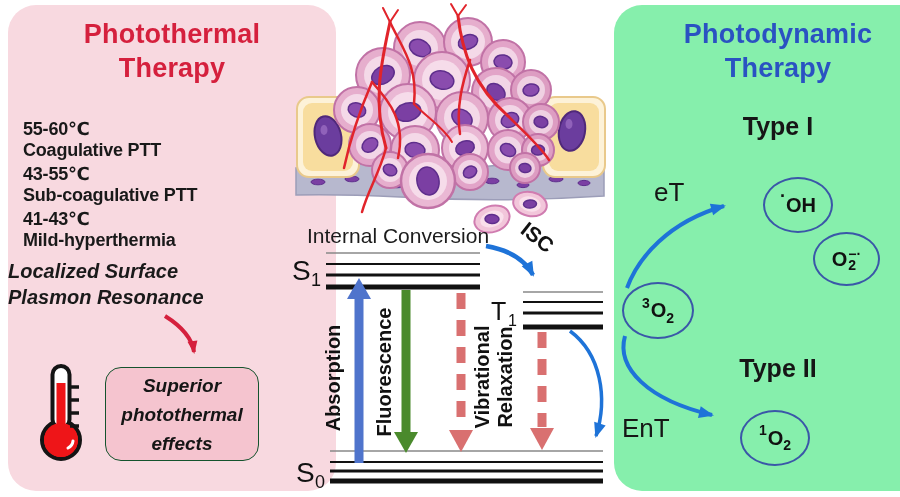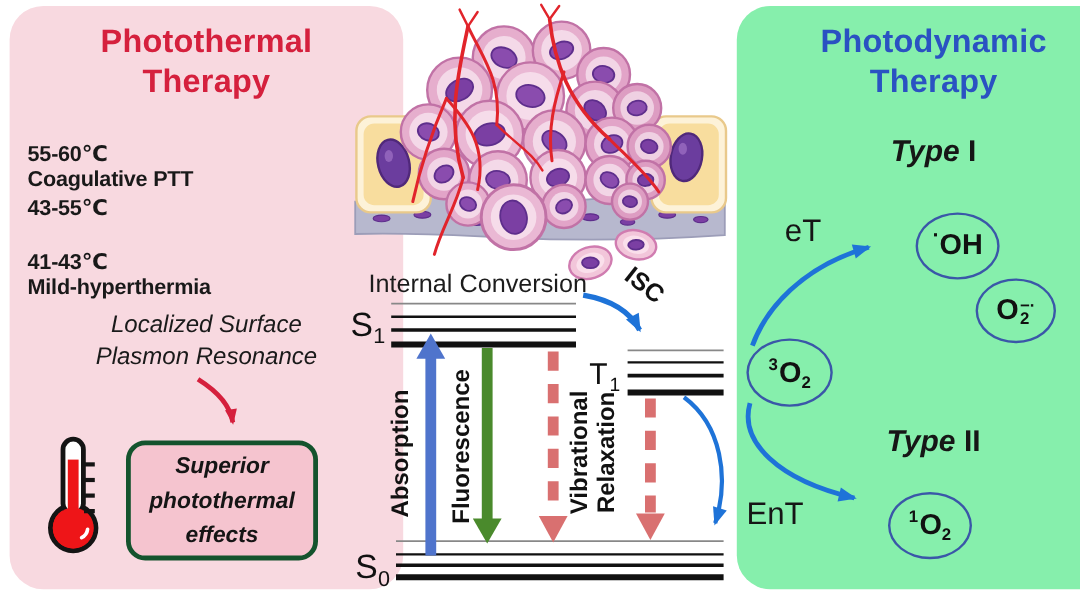"Type" .type-label .it { font-style: italic -> none }
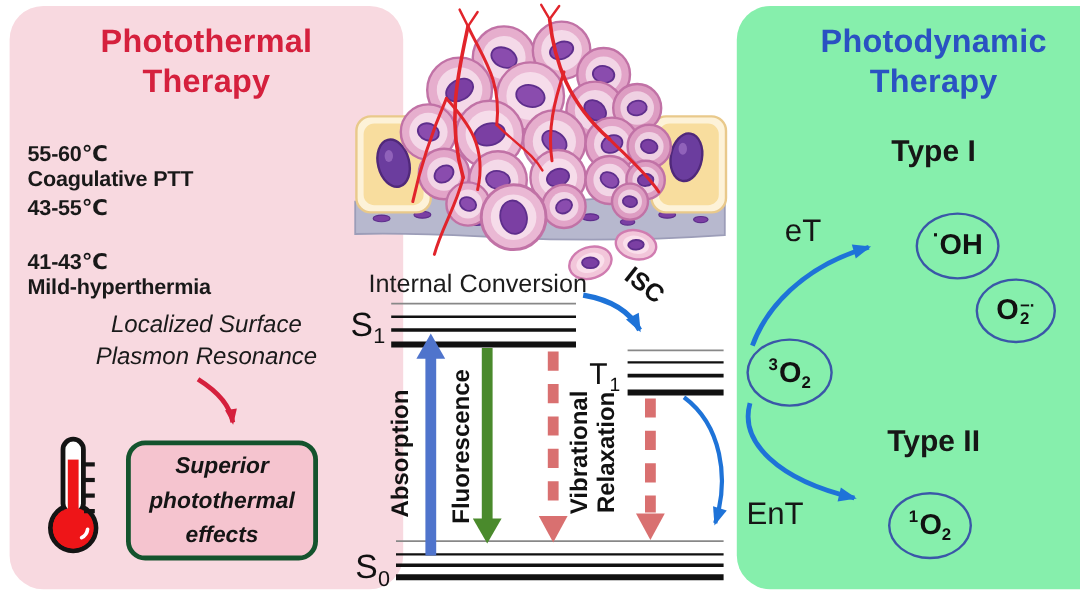"Sub-coagulative PTT" span.temp-label { html: none -> <span>Sub-coagulative PTT</span> }
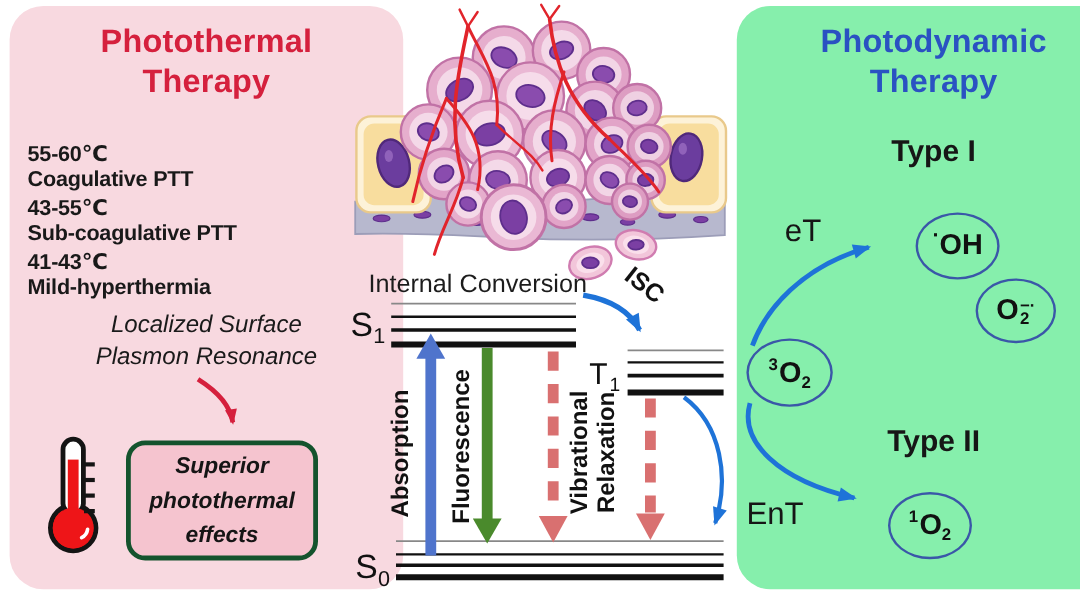"OH" .chip .base { font-size: 24px -> 20px }
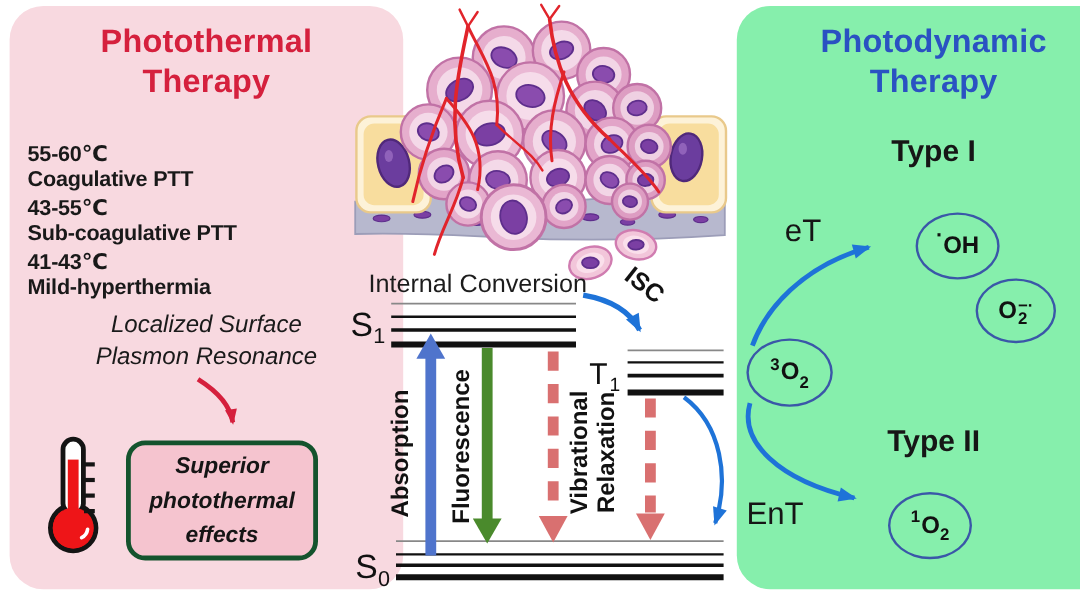"Localized Surface" .lspr { font-weight: normal -> bold; text-align: center -> left }
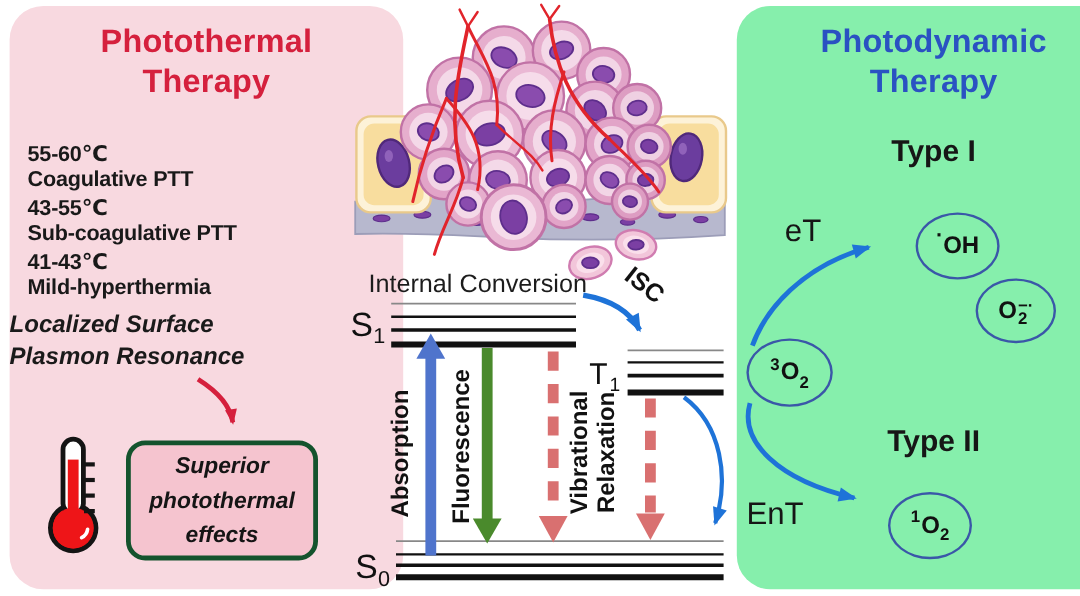"Superior" .effect-box { border: 4px solid #14532d -> 1px solid #14532d }
